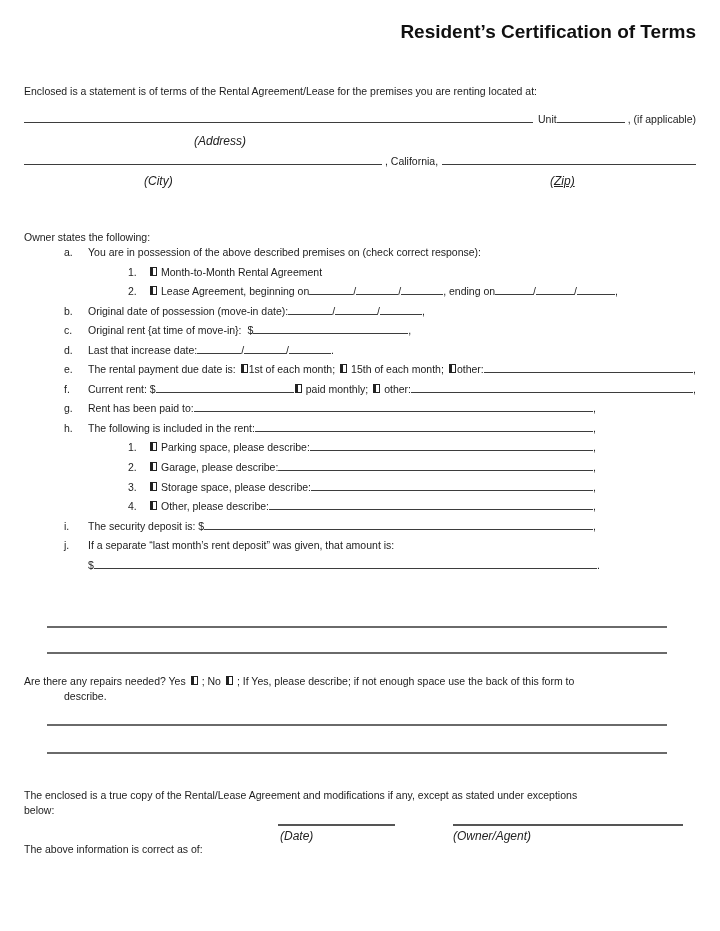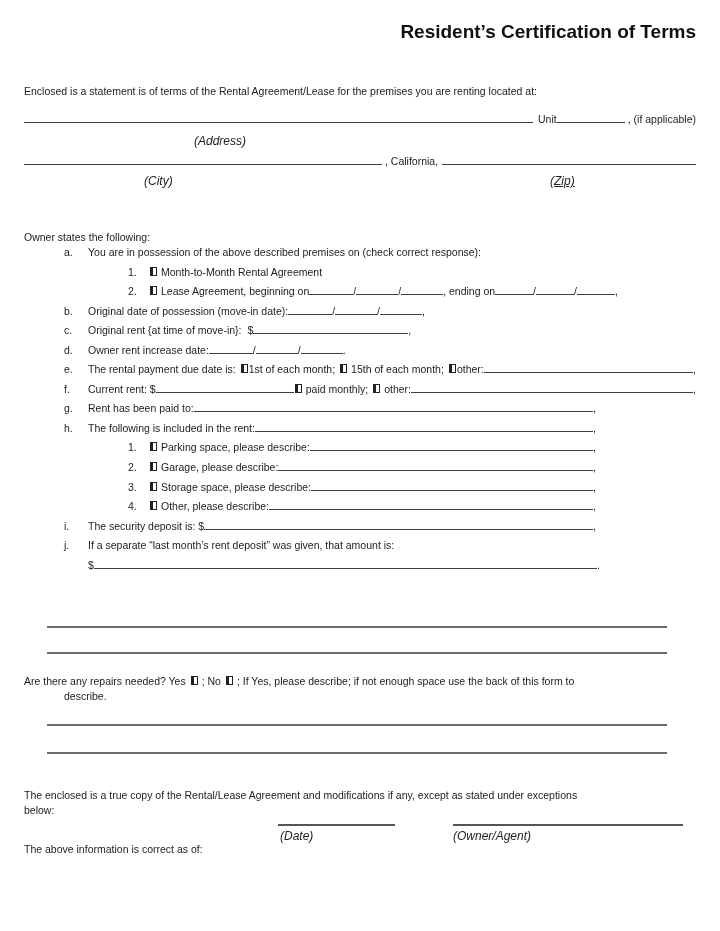"Owner rent increase date:" span.t { text: Owner rent -> Last that }
